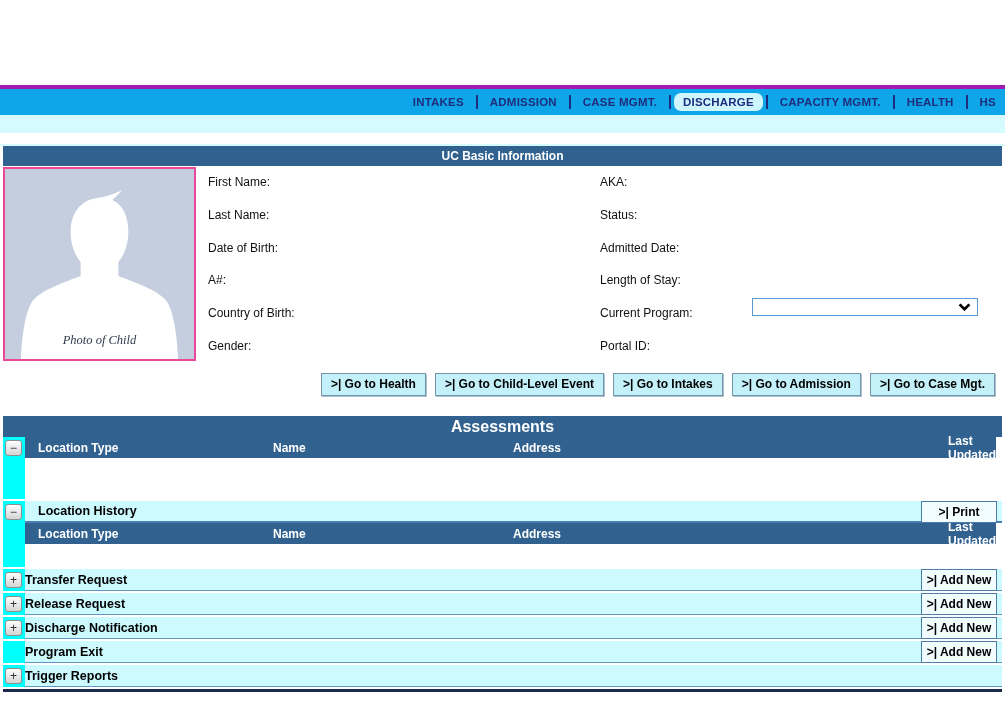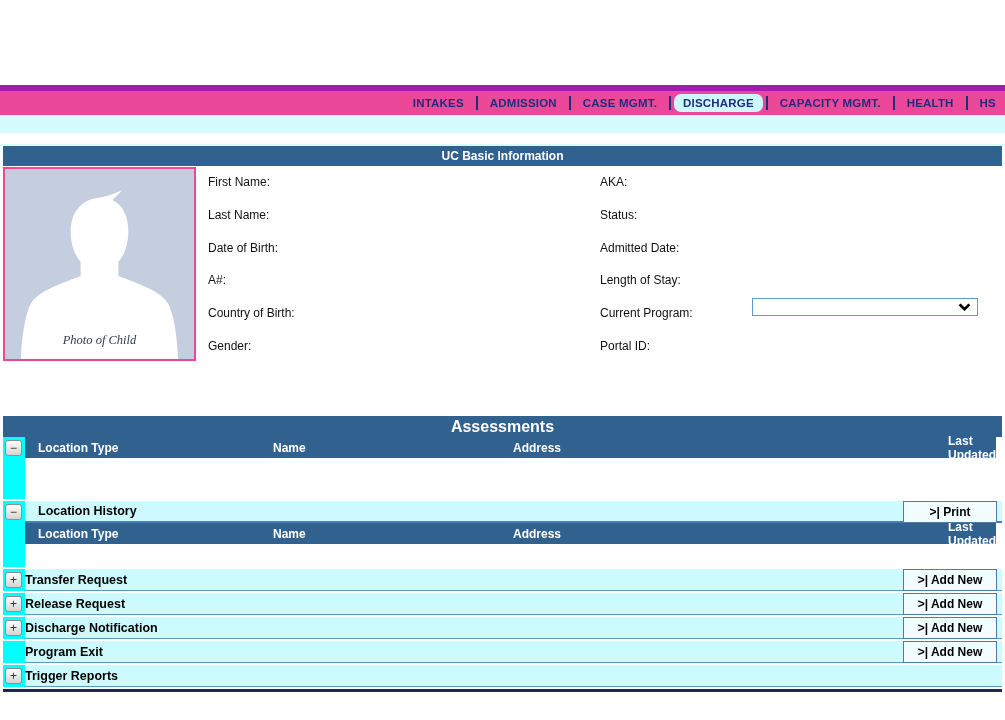"INTAKES" .navbar { background: #ec4899 -> #0ea5e9; border-top: 6px solid #a21caf -> 4px solid #a21caf }
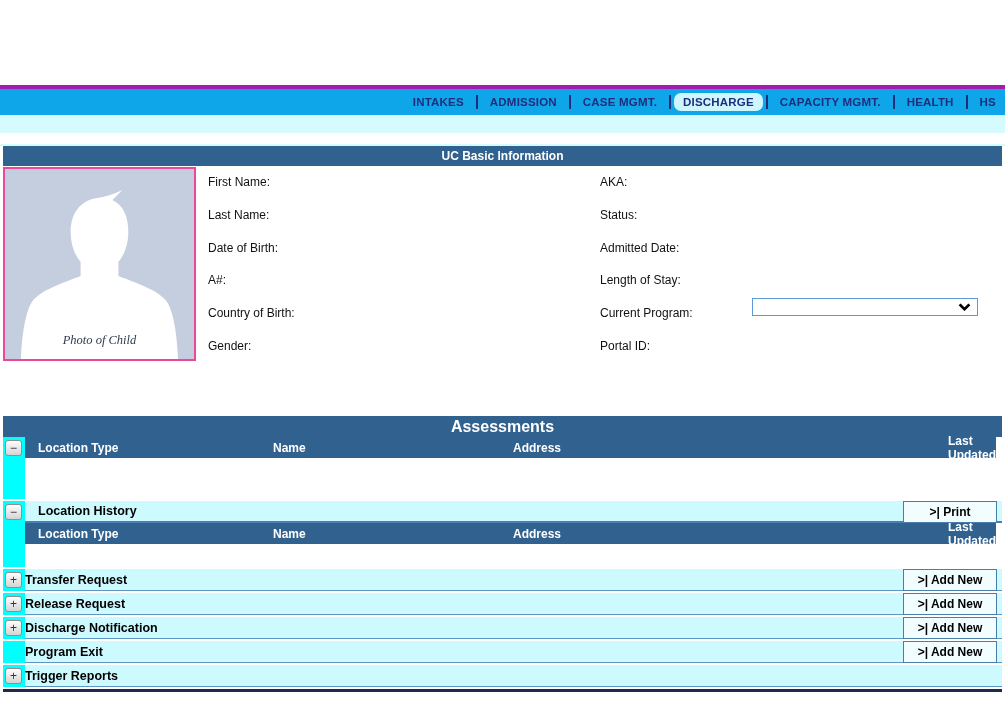">| Go to Health" div.goto-row { html: none -> <div> <button>&gt;| Go to Health</button> <button>&gt;| Go to Child-Level Event</button> <button>&gt;| Go to Intakes</button> <button>&gt;| Go to Admission</button> <button>&gt;| Go to Case Mgt.</button> </div> }
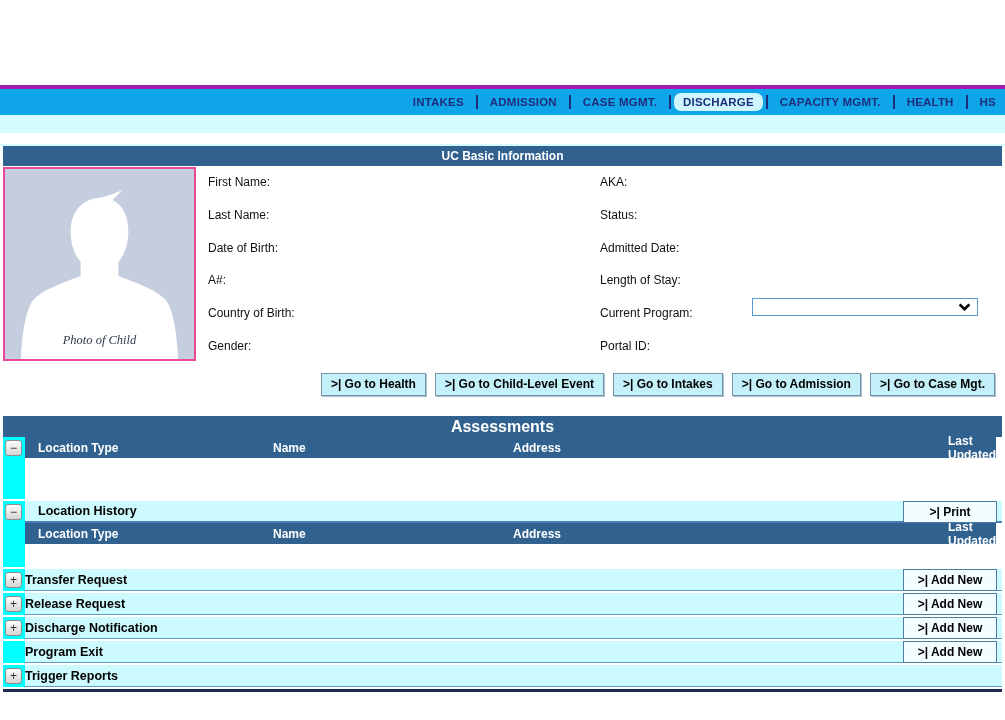">| Print" .action-btn { width: 94px -> 76px }
